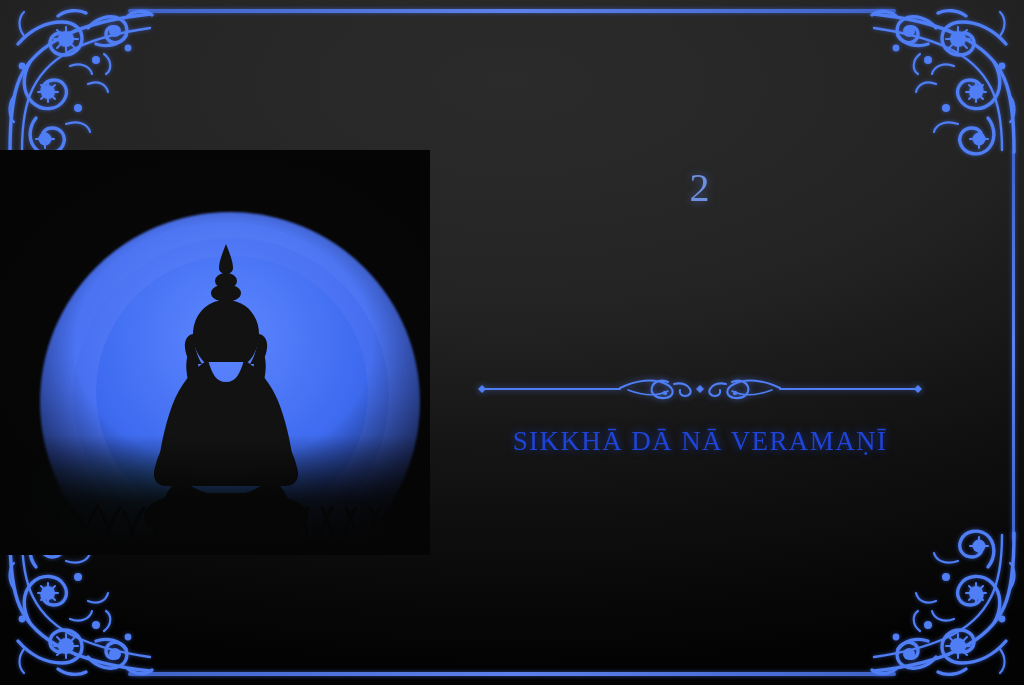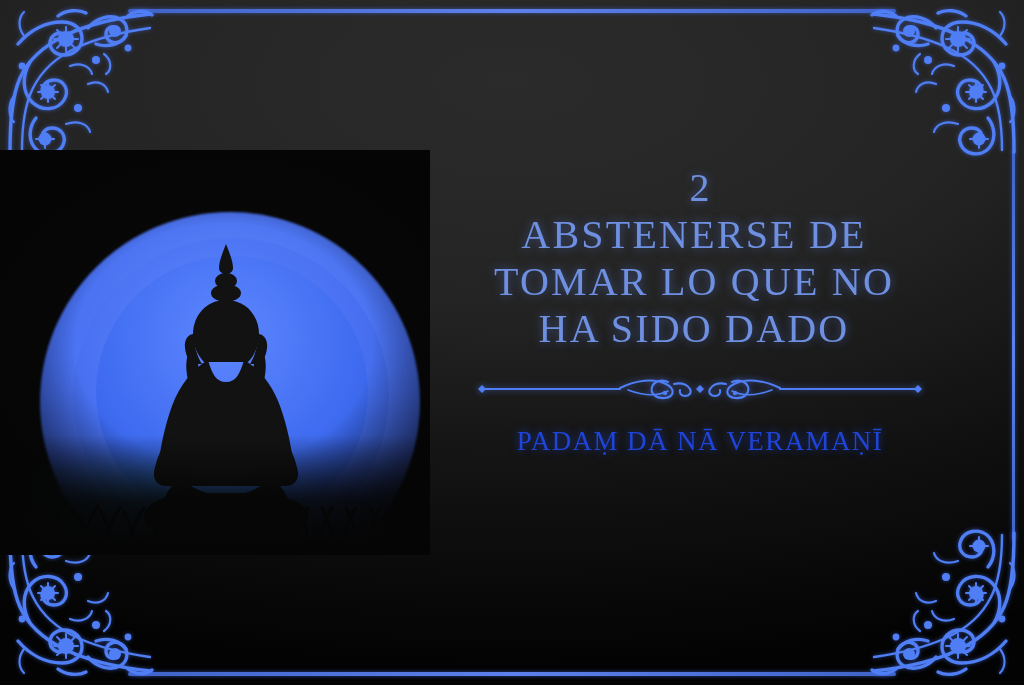"ABSTENERSE DE" div.heading { html: <div> <div>ABSTENERSE DE</div> <div>TOMAR LO QUE NO</div> <div>HA SIDO DADO</div> </div> -> none }
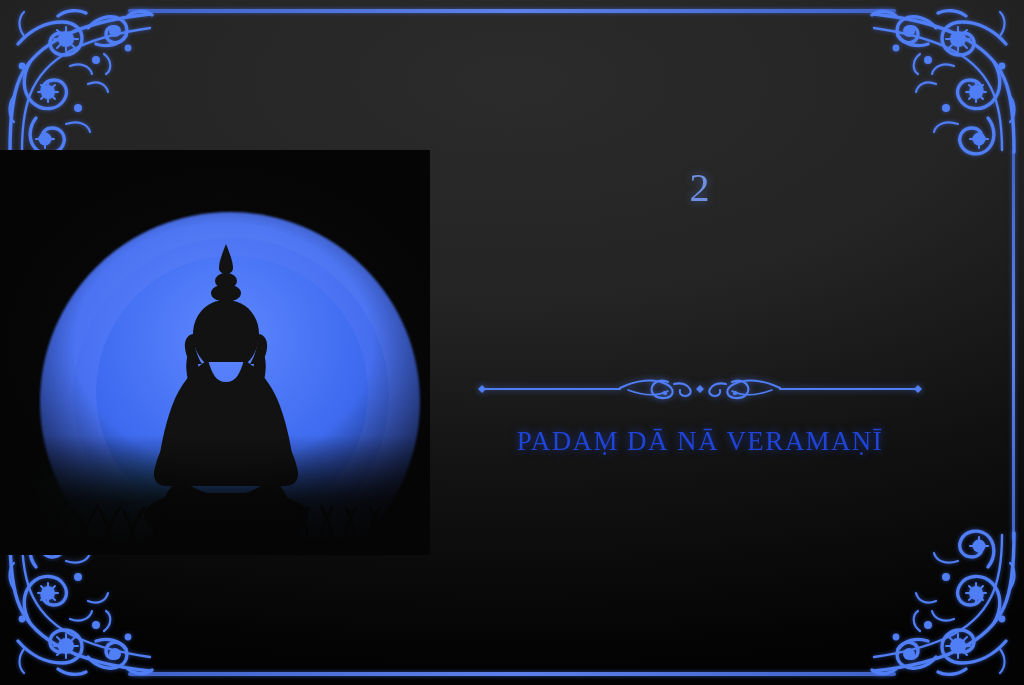"PADAṂ DĀ NĀ VERAMAṆĪ" div { text: PADAṂ -> SIKKHĀ }
